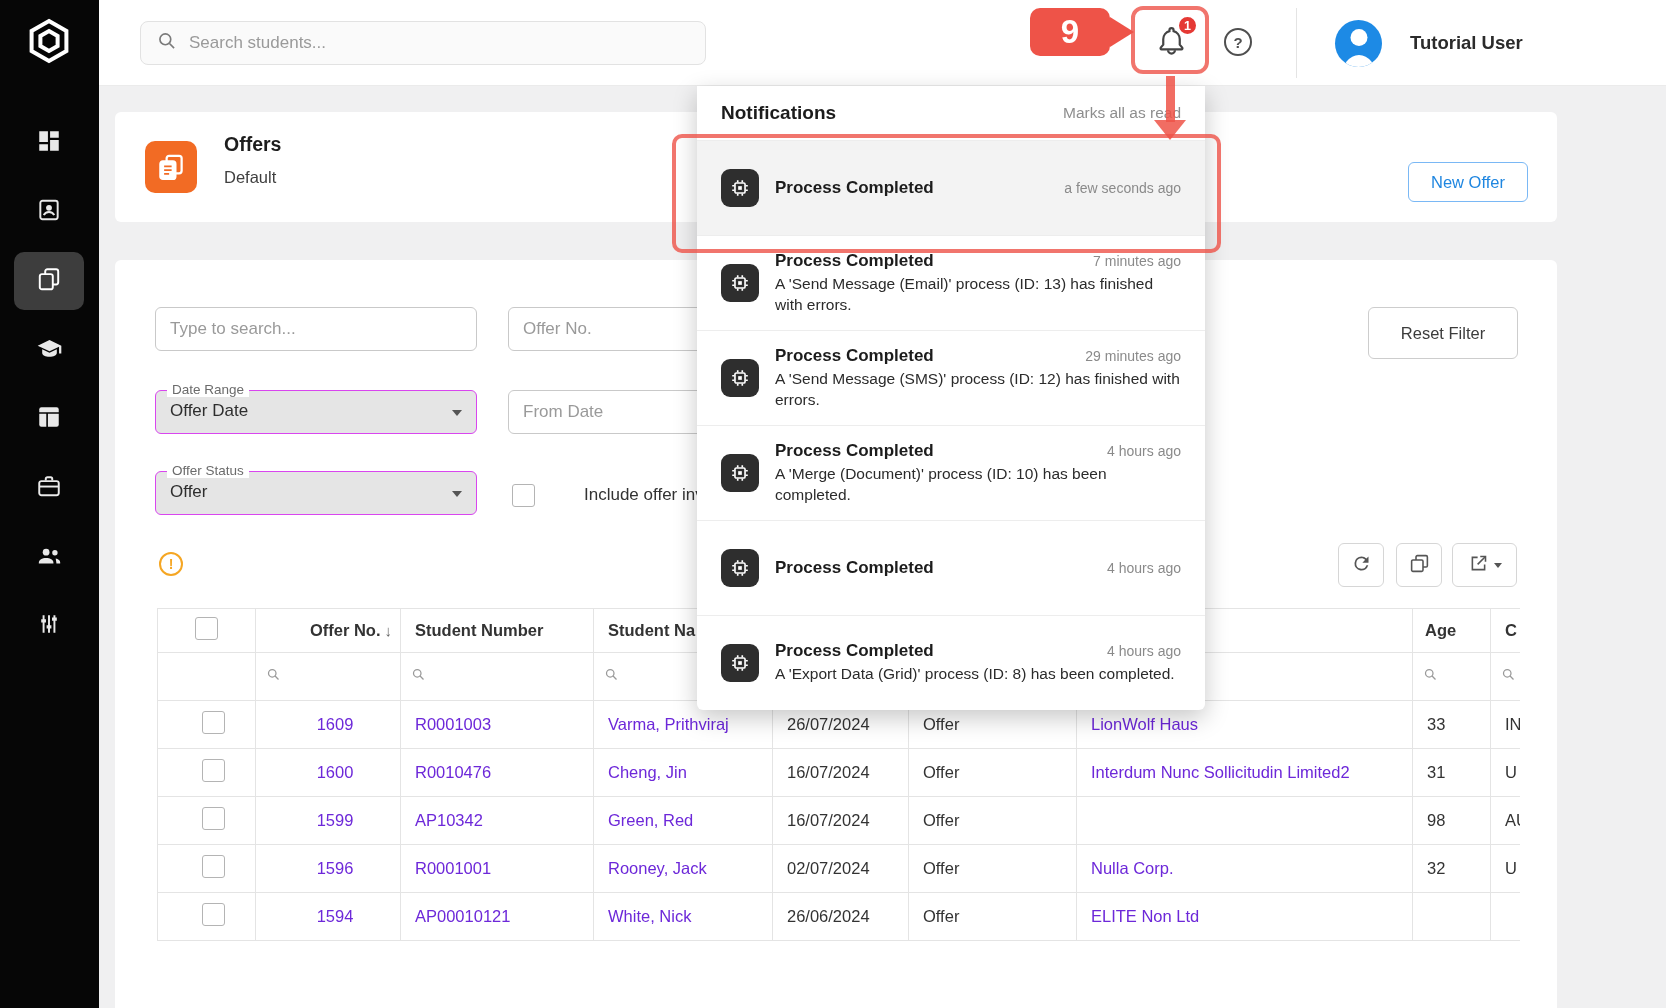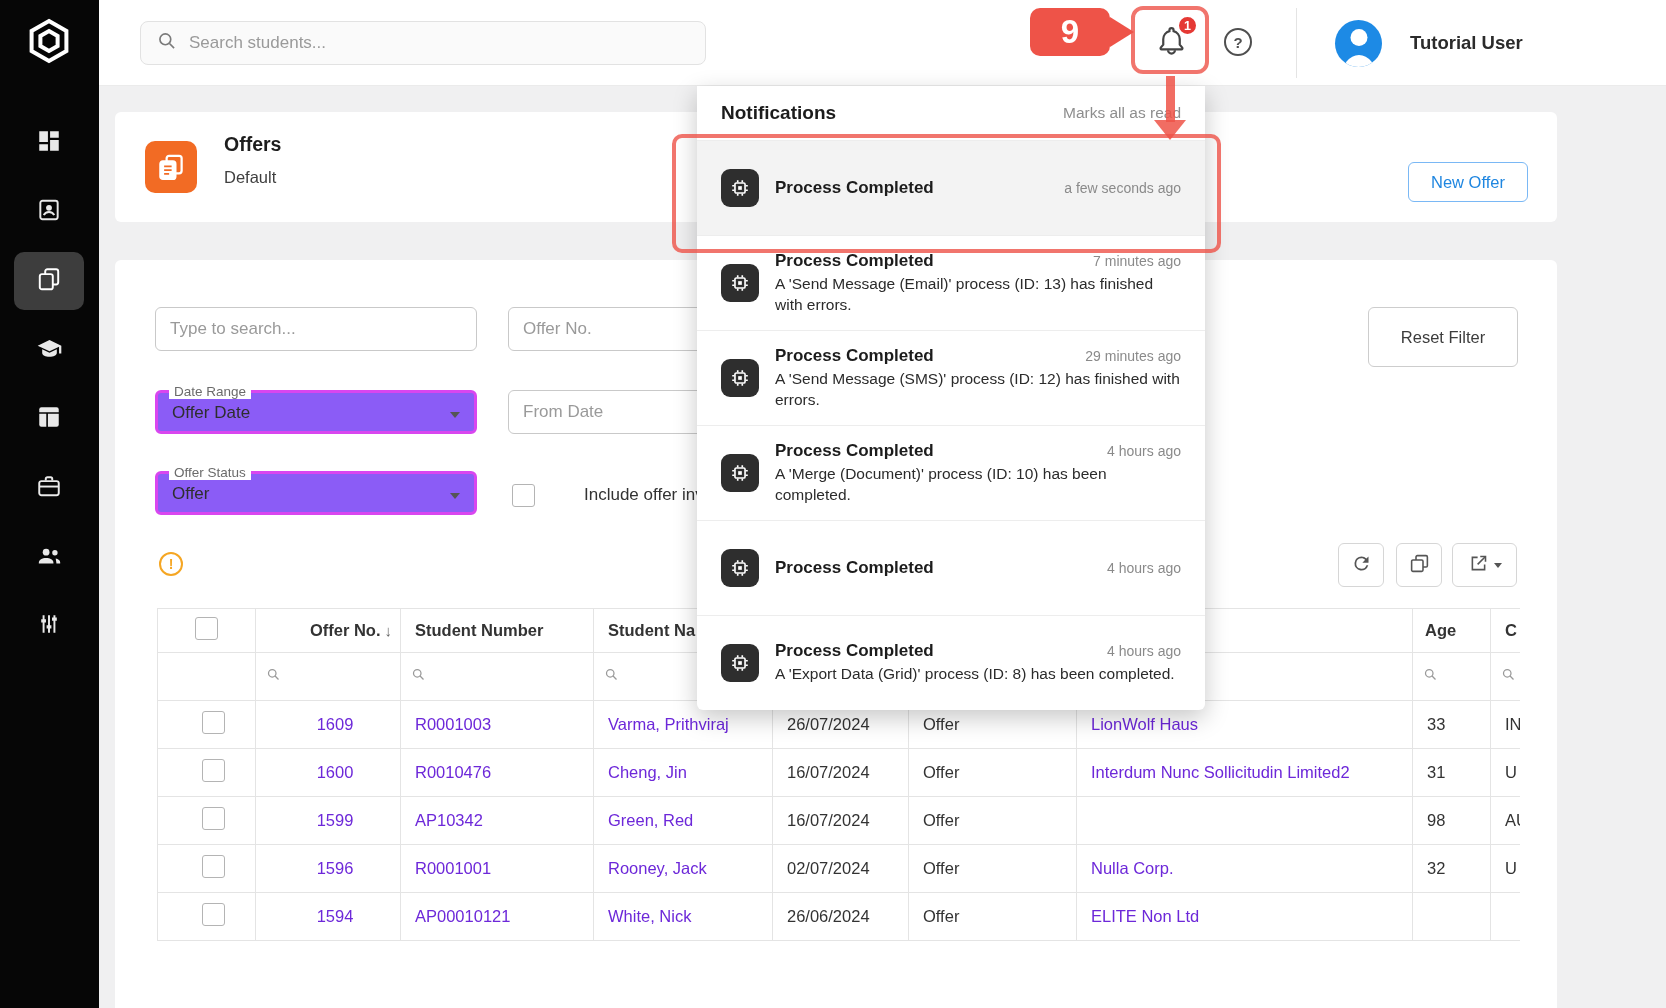"Reset Filter" .reset-btn { height: 60px -> 52px }
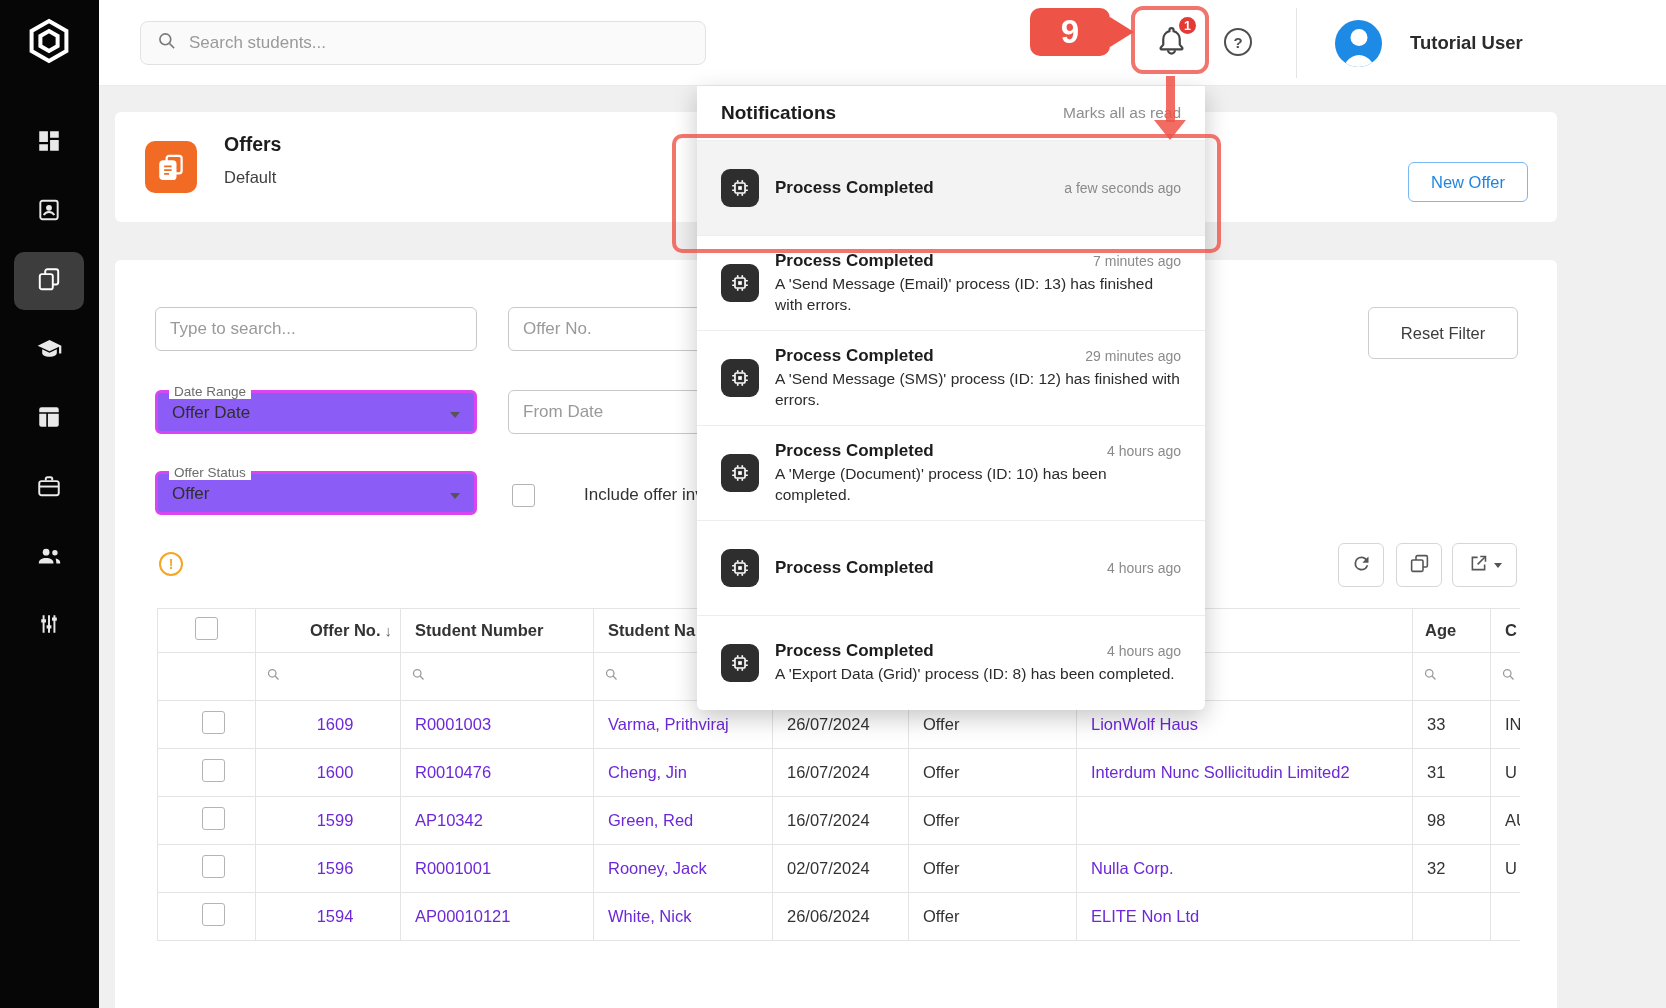"Date Range" .select-field { background: #8b5cf6 -> #e5e5e5; border: 3px solid #d946ef -> 1px solid #d946ef }
